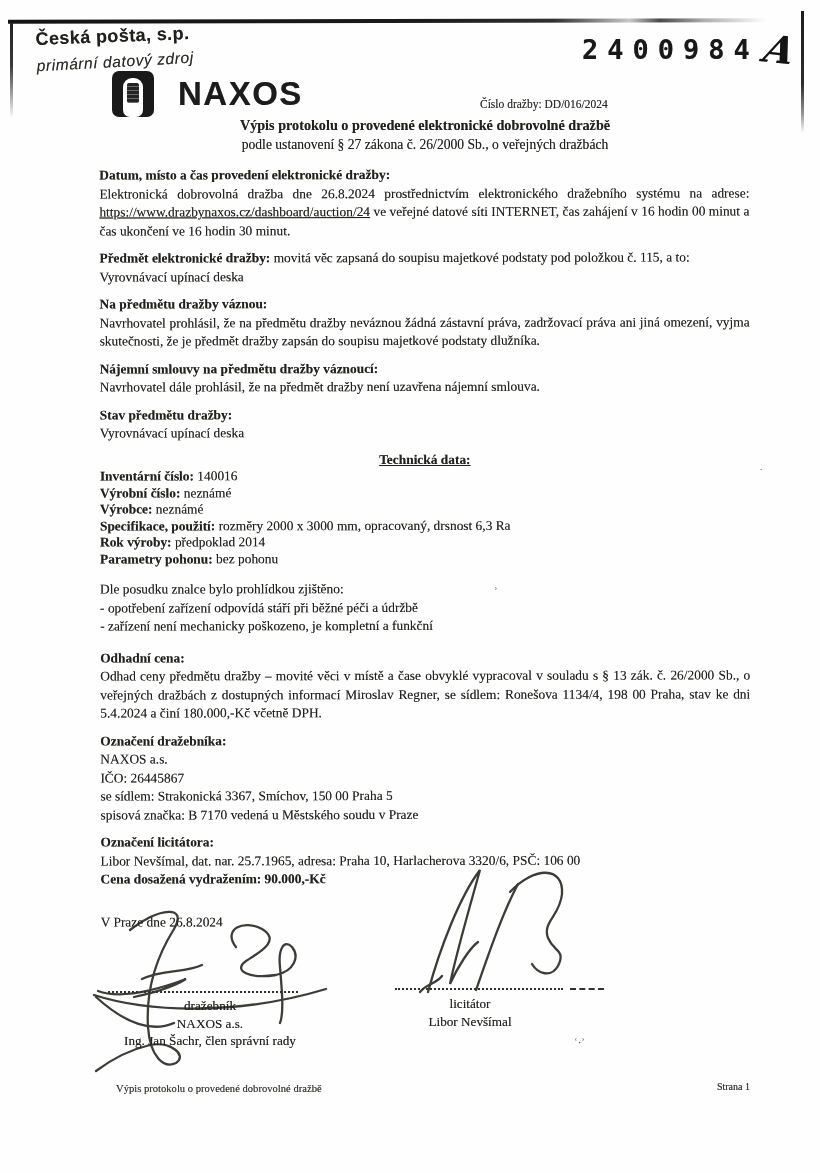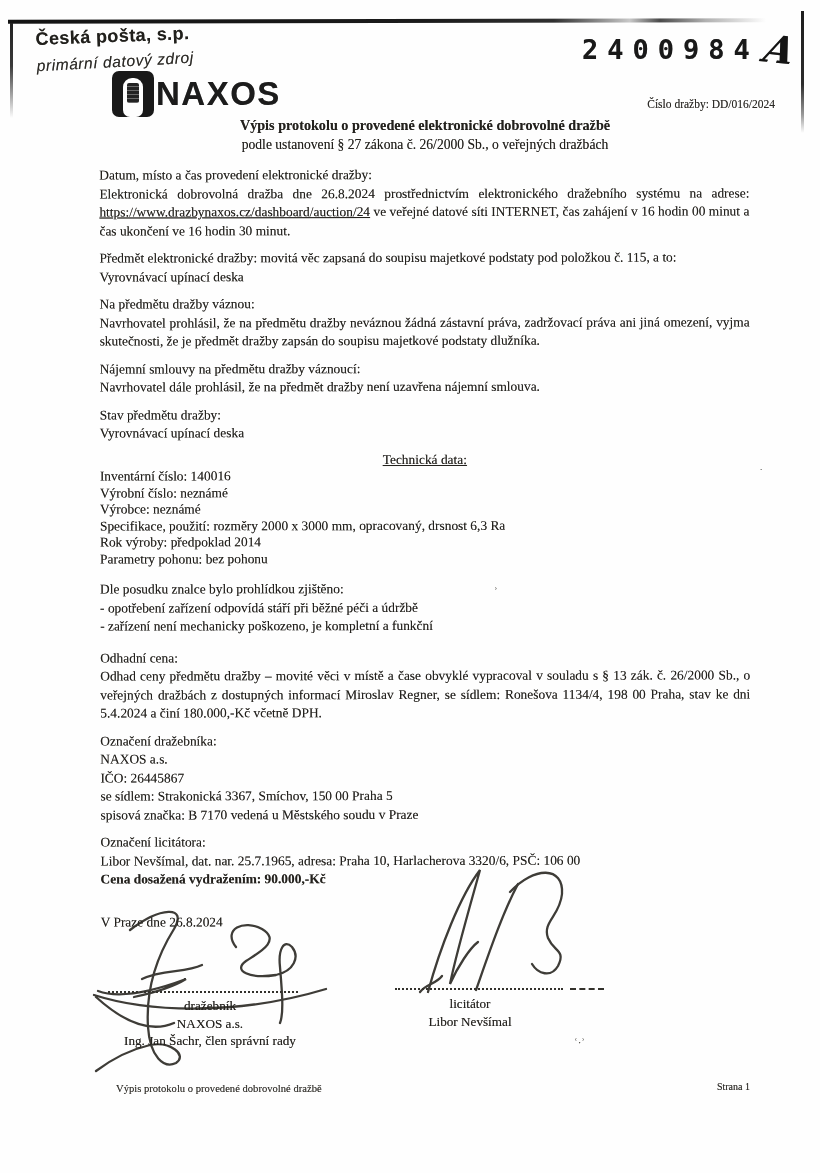"NAXOS" .logo-text { margin-left: 2px -> 24px }
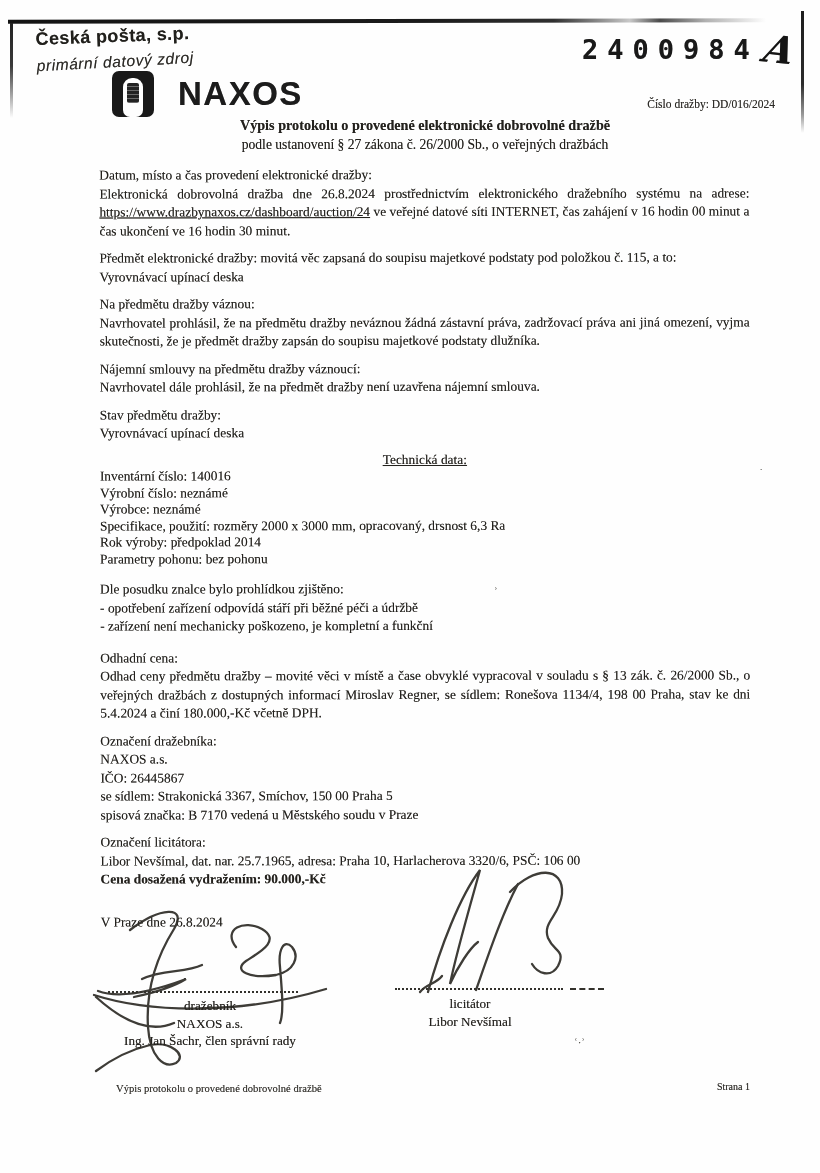"Číslo dražby: DD/016/2024" .auction-no { text-align: right -> left }
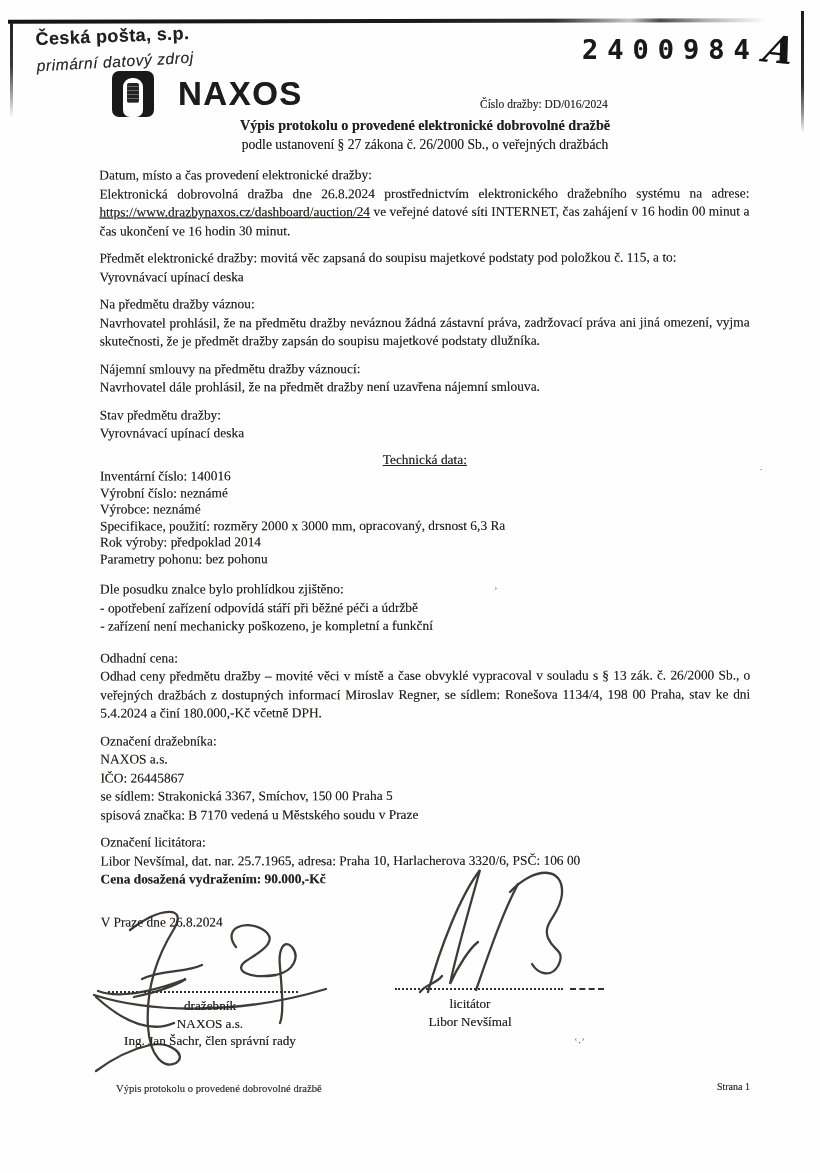"Datum, místo a čas provedení" .h { font-weight: normal -> bold }
